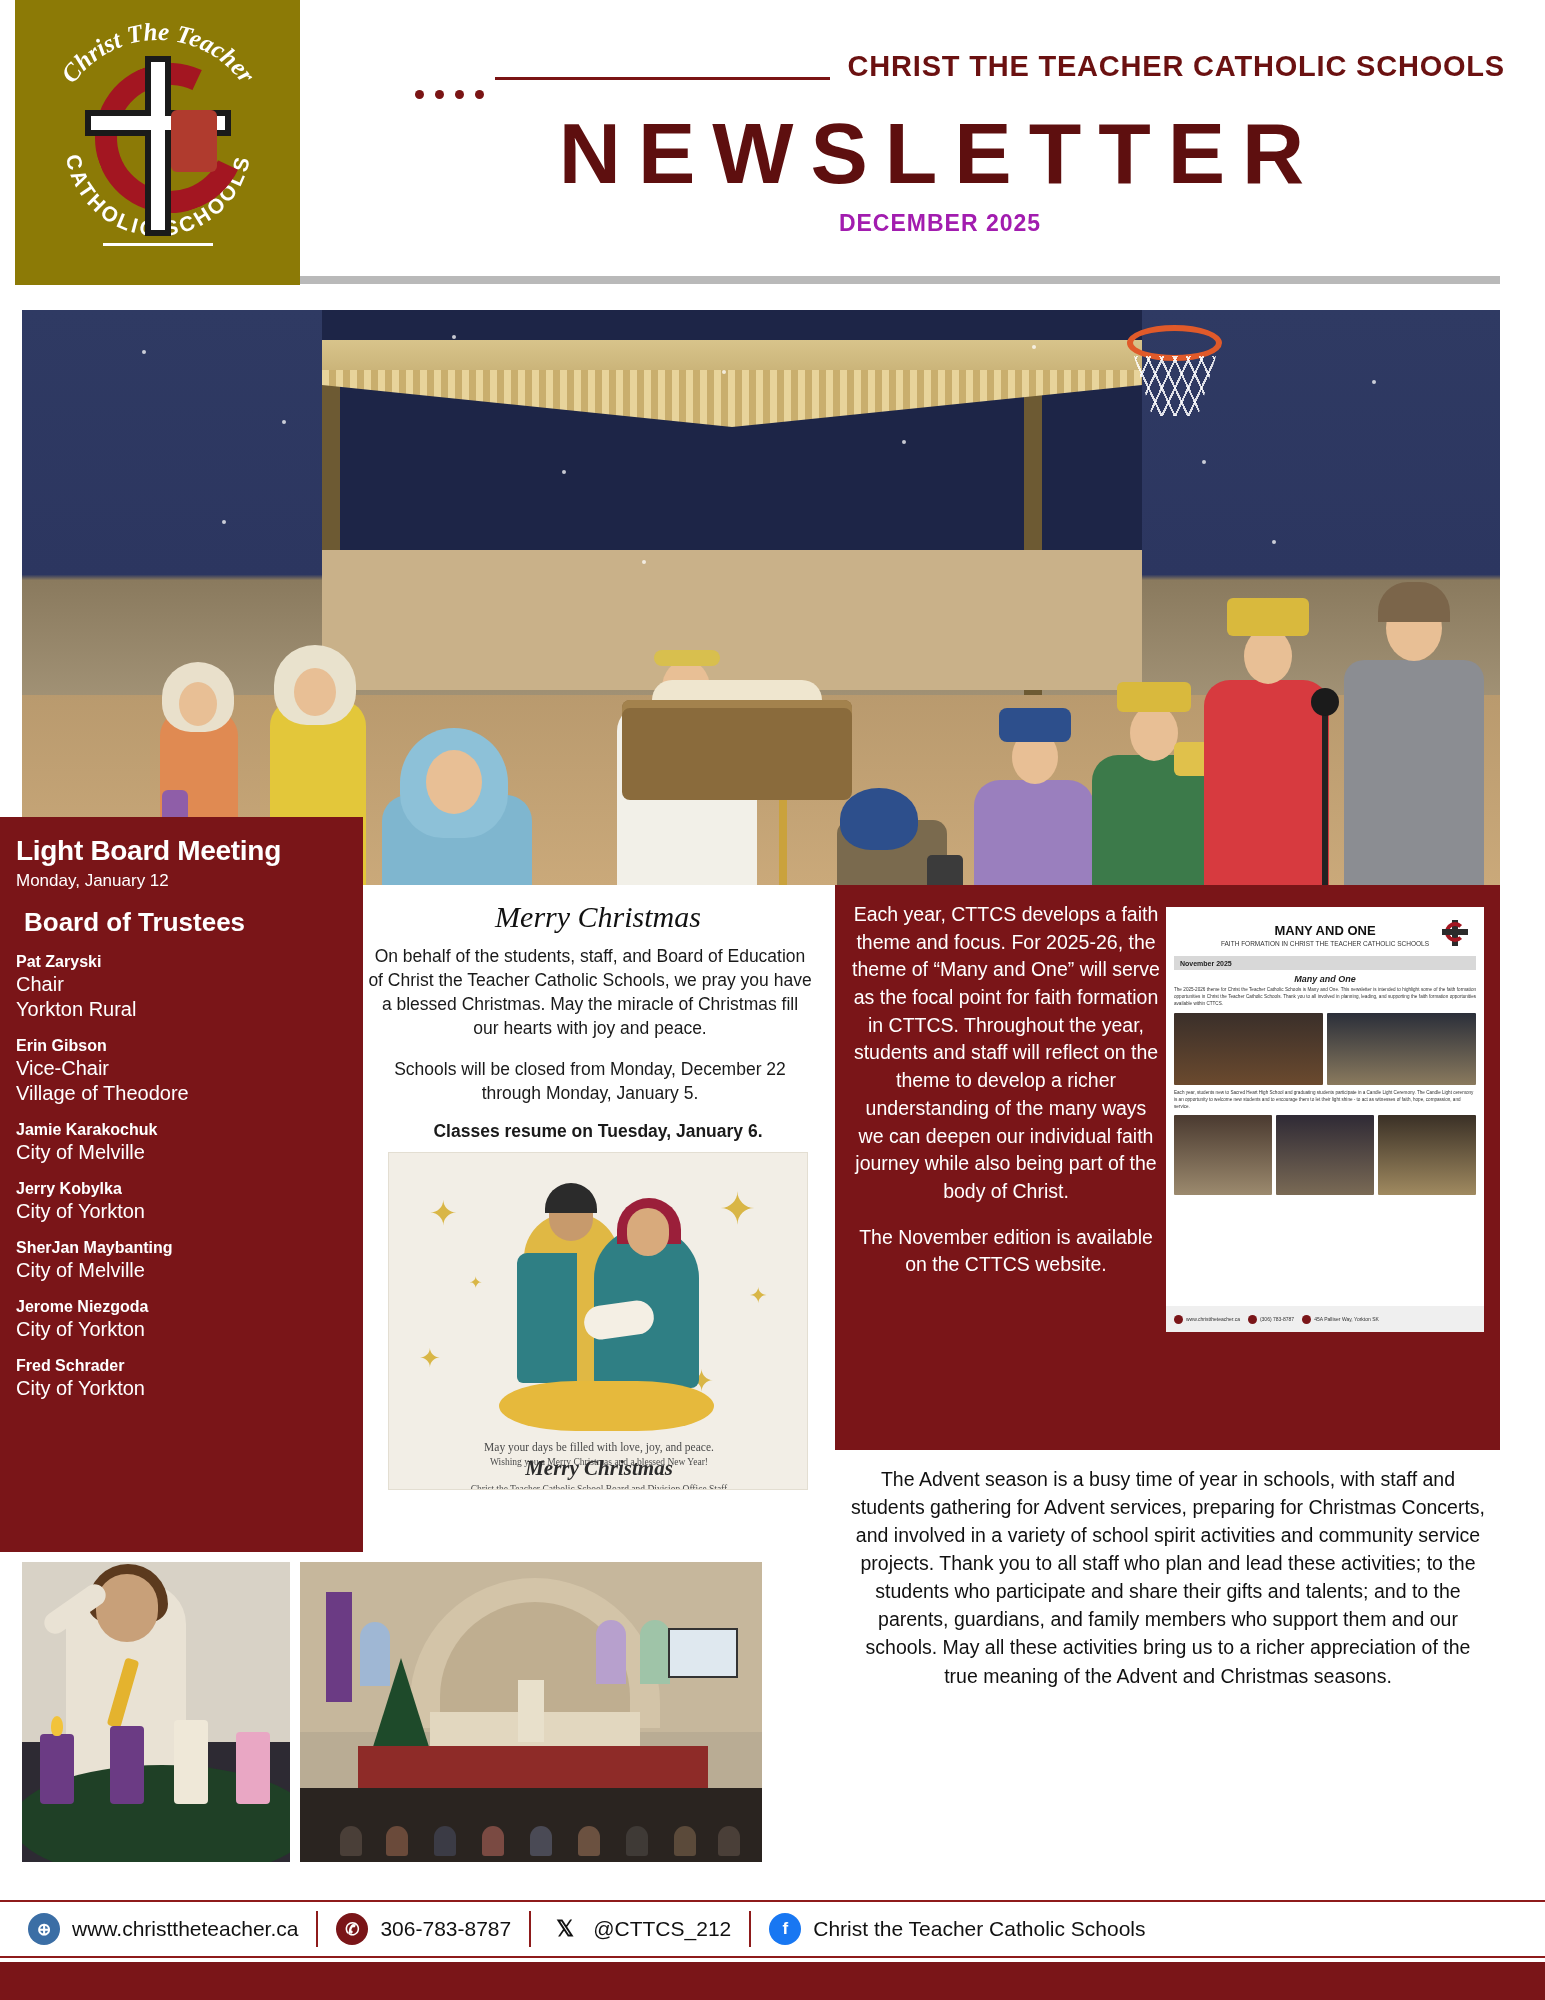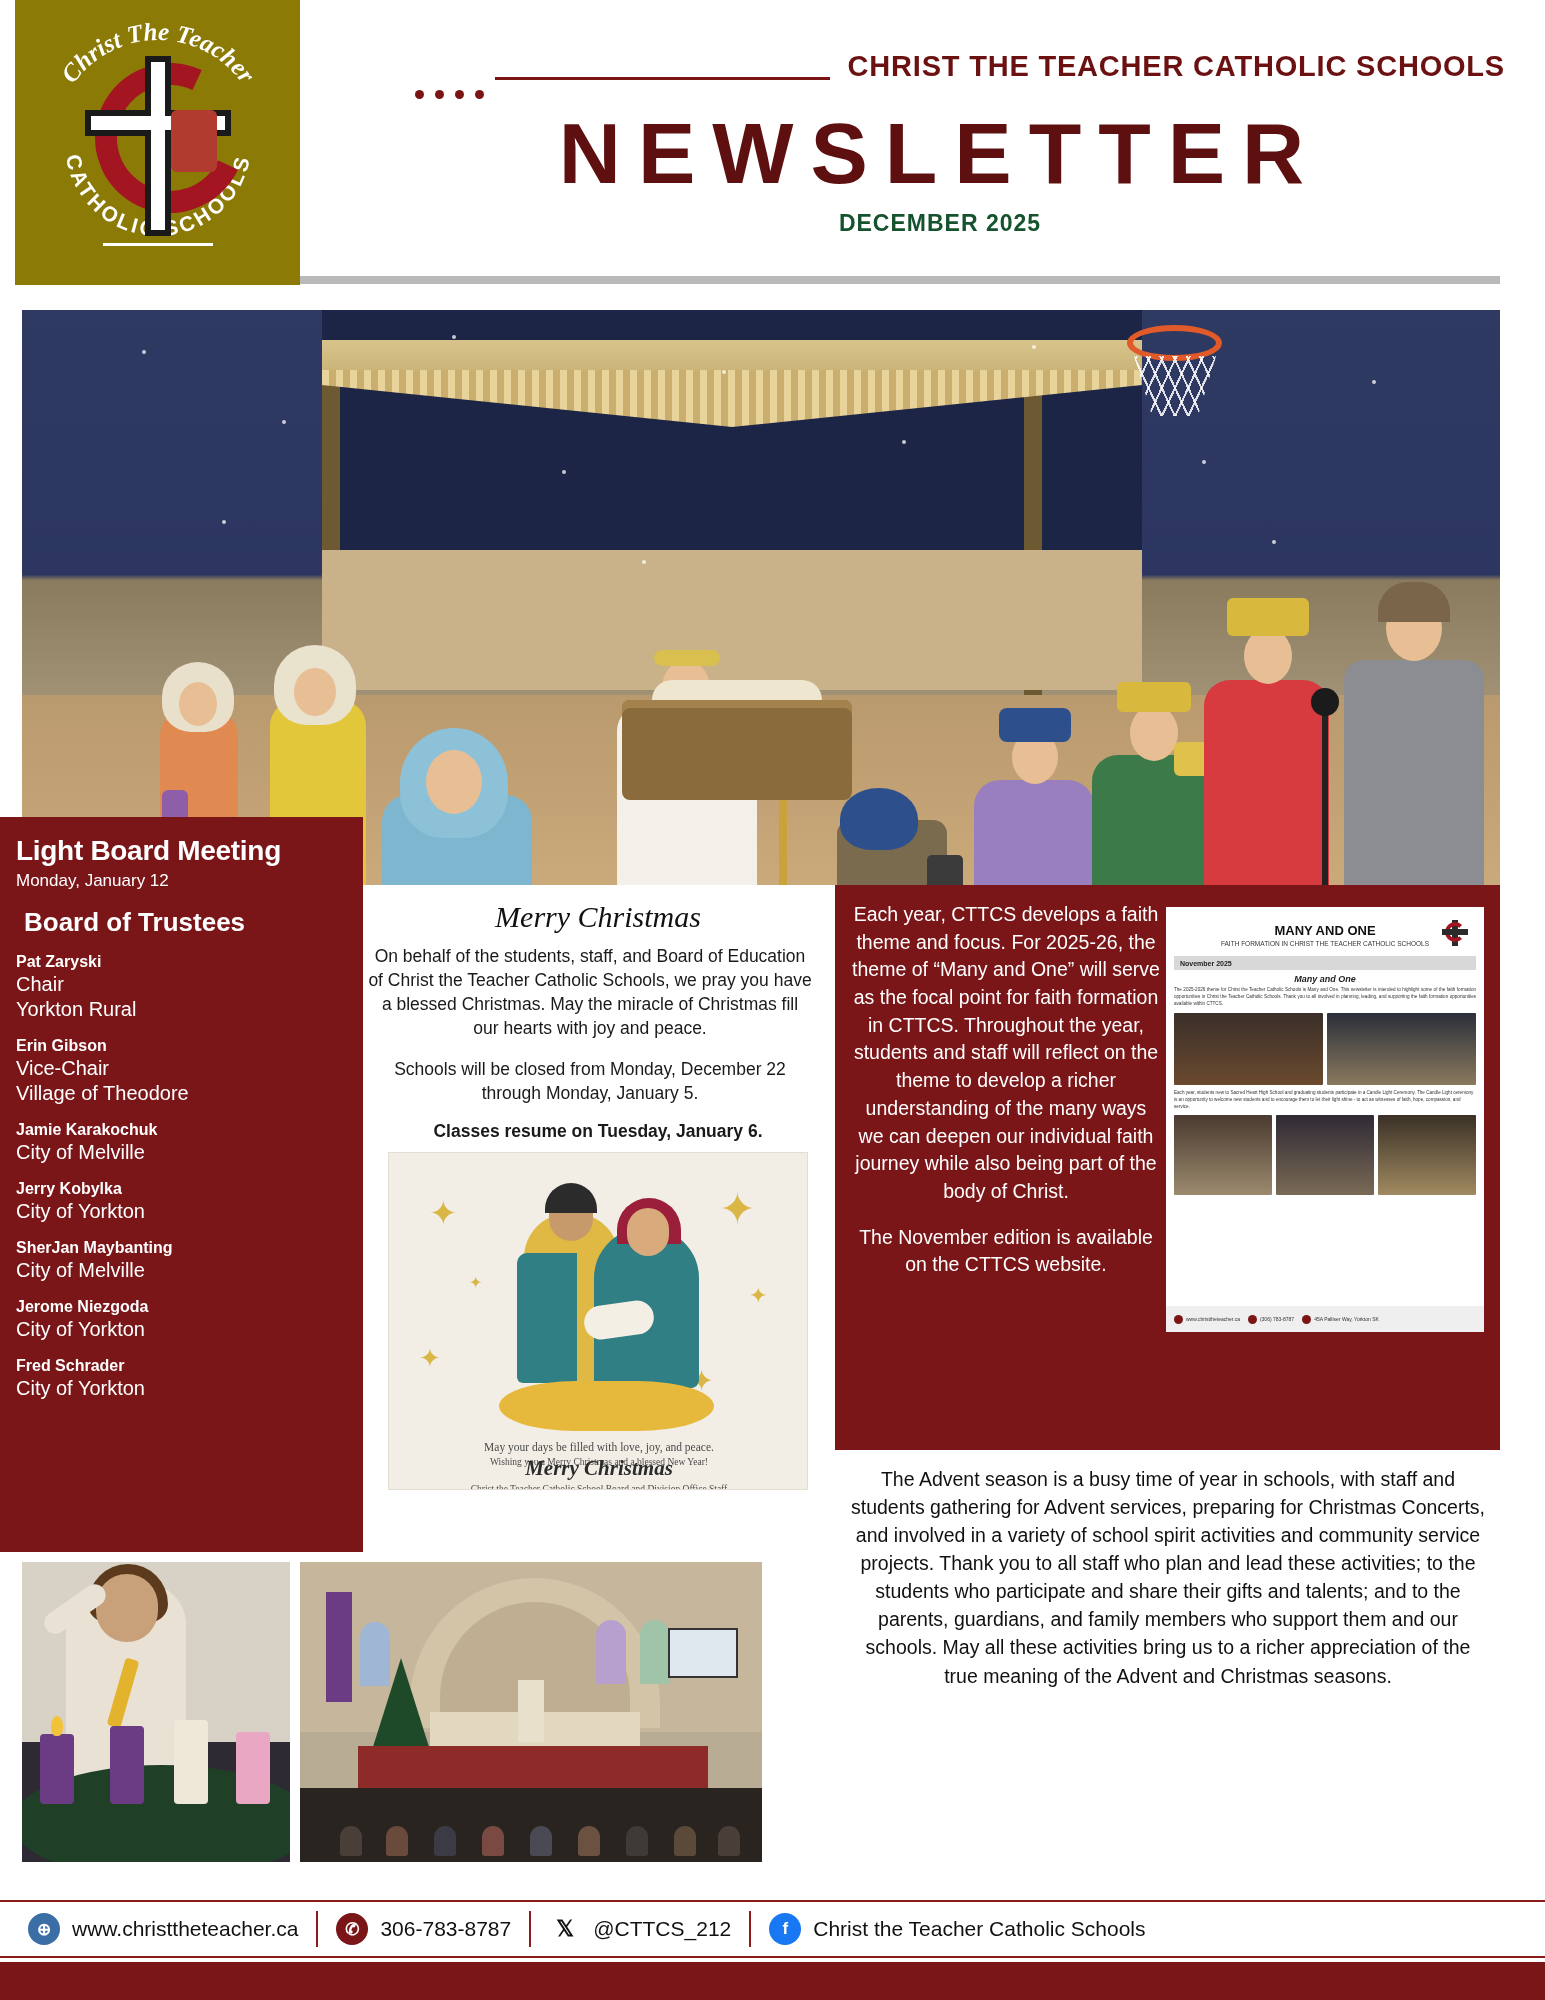"DECEMBER 2025" .hdr-date { color: #14532d -> #a21caf }
